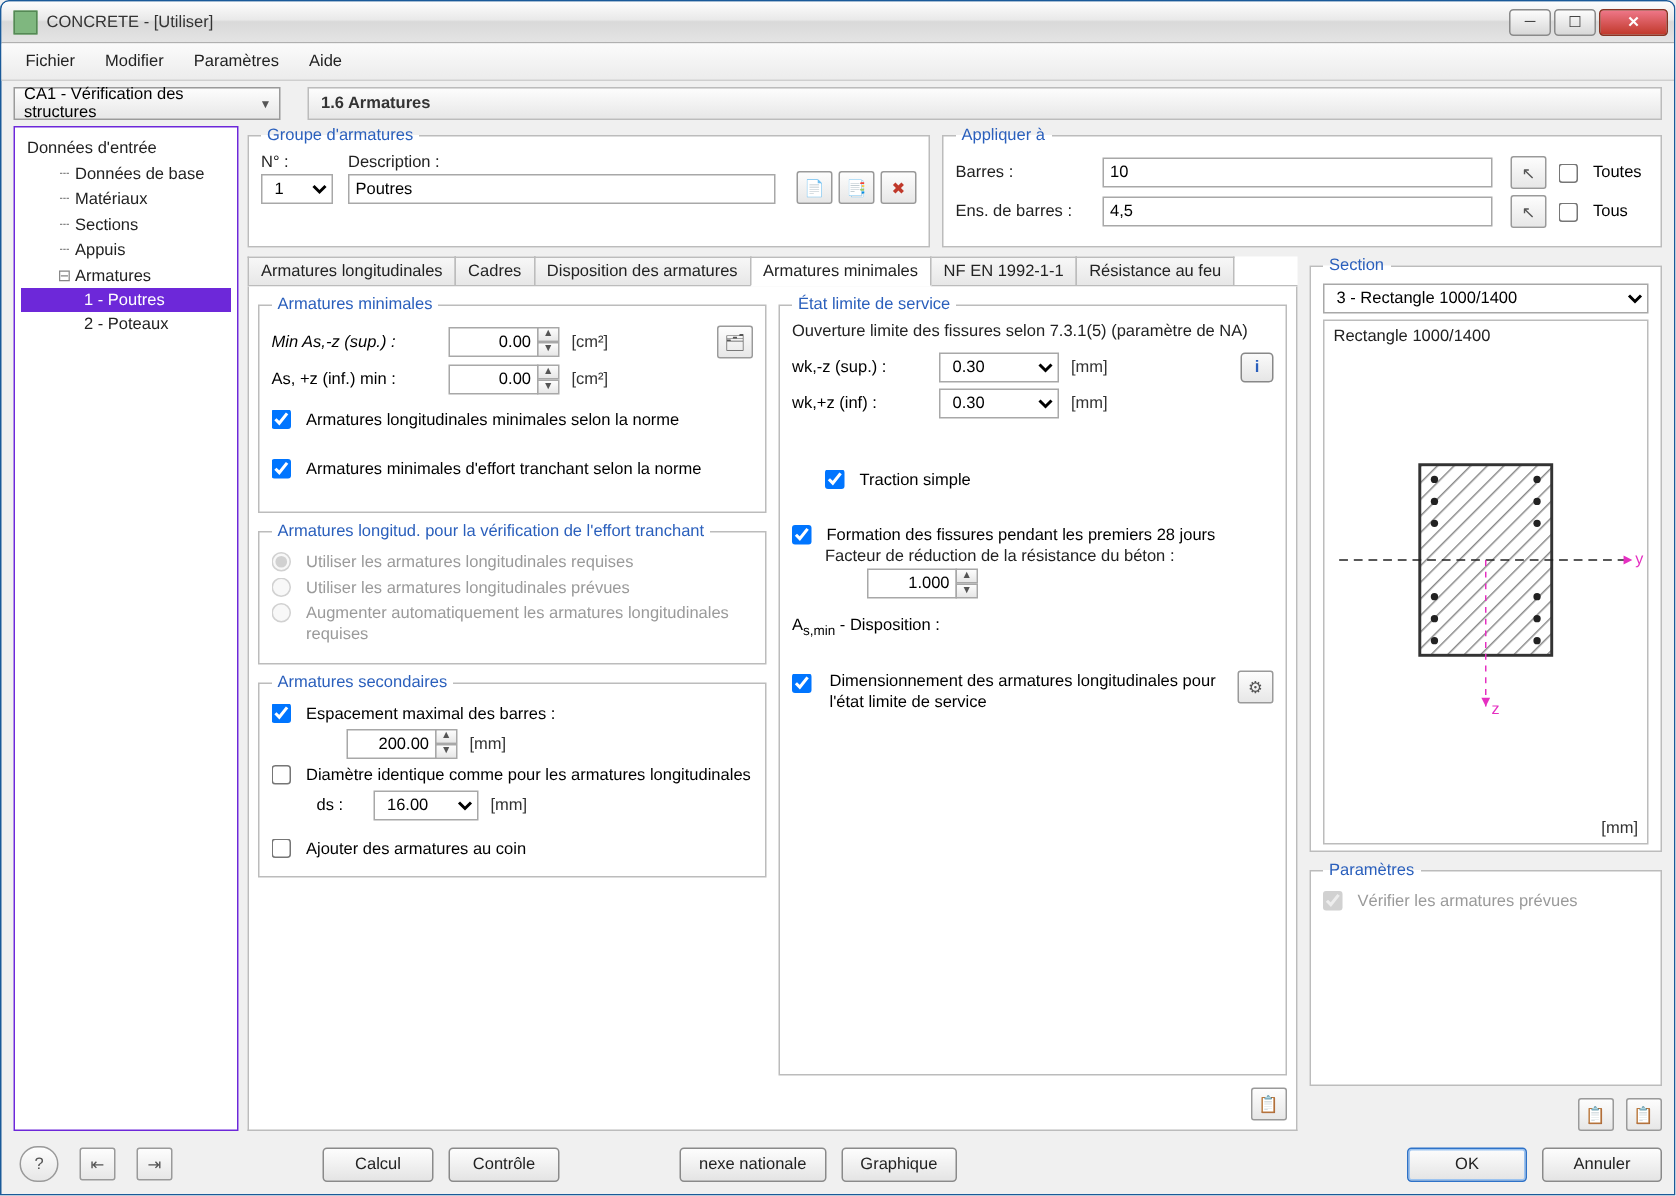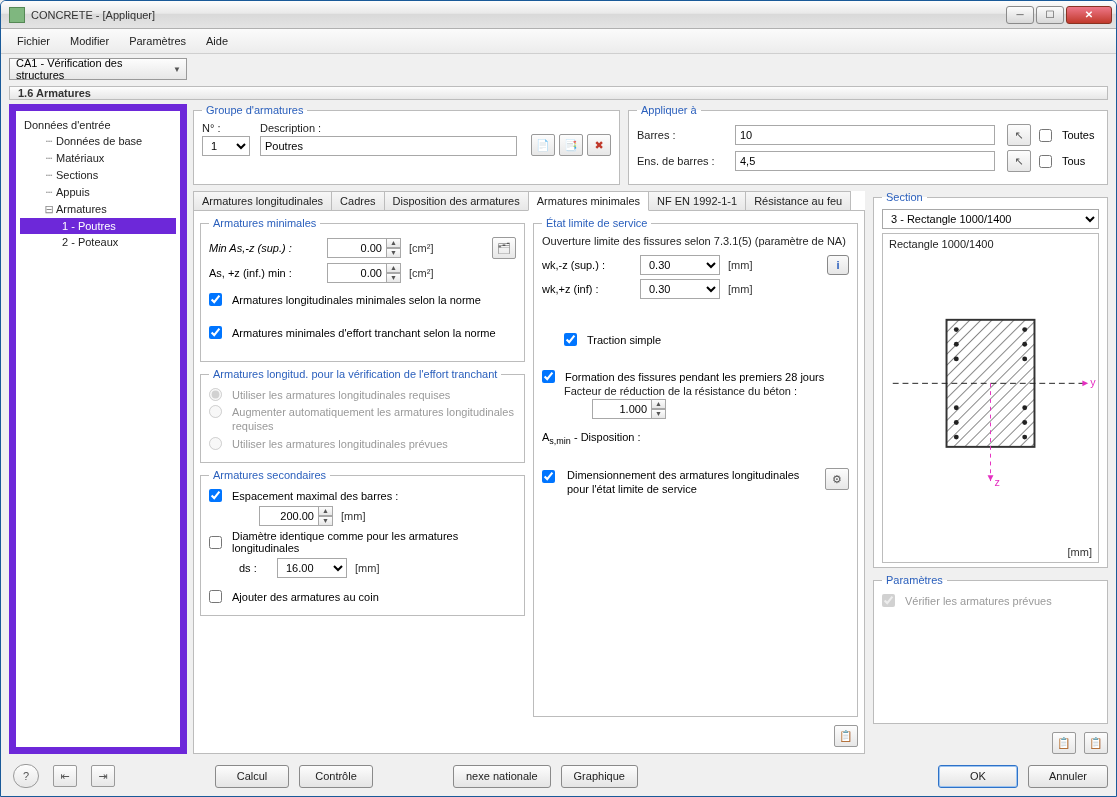"CONCRETE - [Appliquer]" span.title { text: Appliquer -> Utiliser }
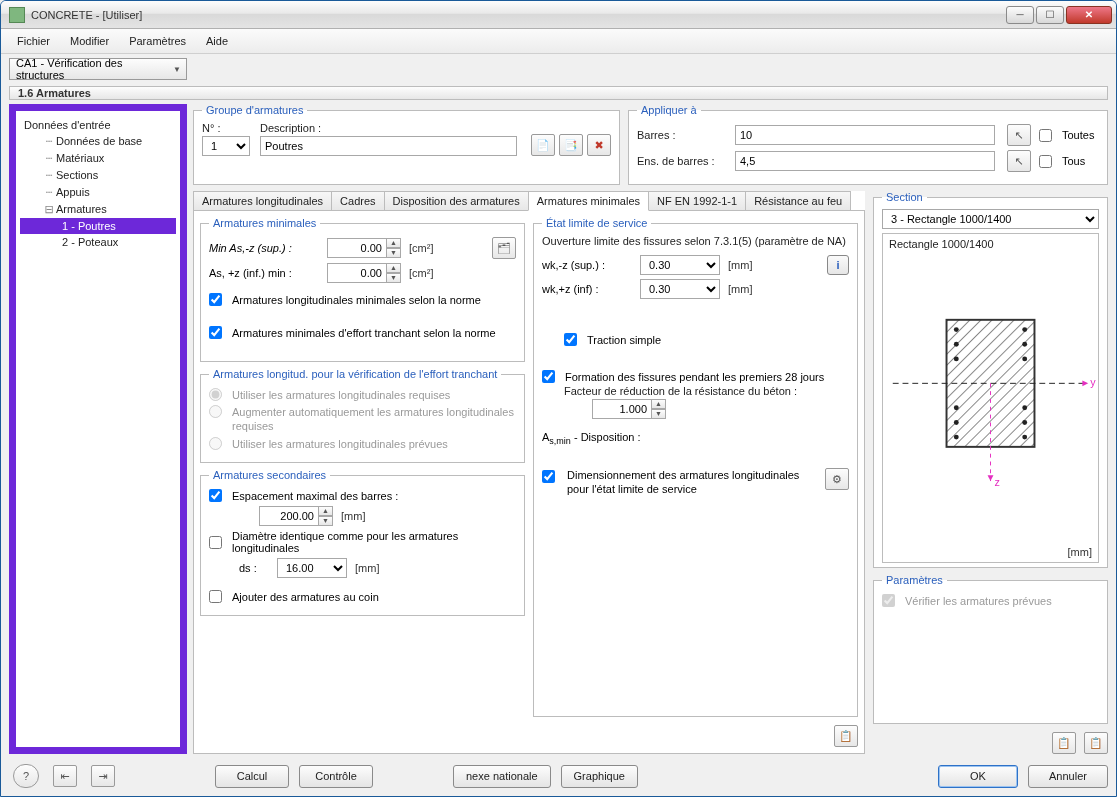"CA1 - Vérification des structures" .toprow { flex-direction: column -> none; gap: 6px -> 18px }
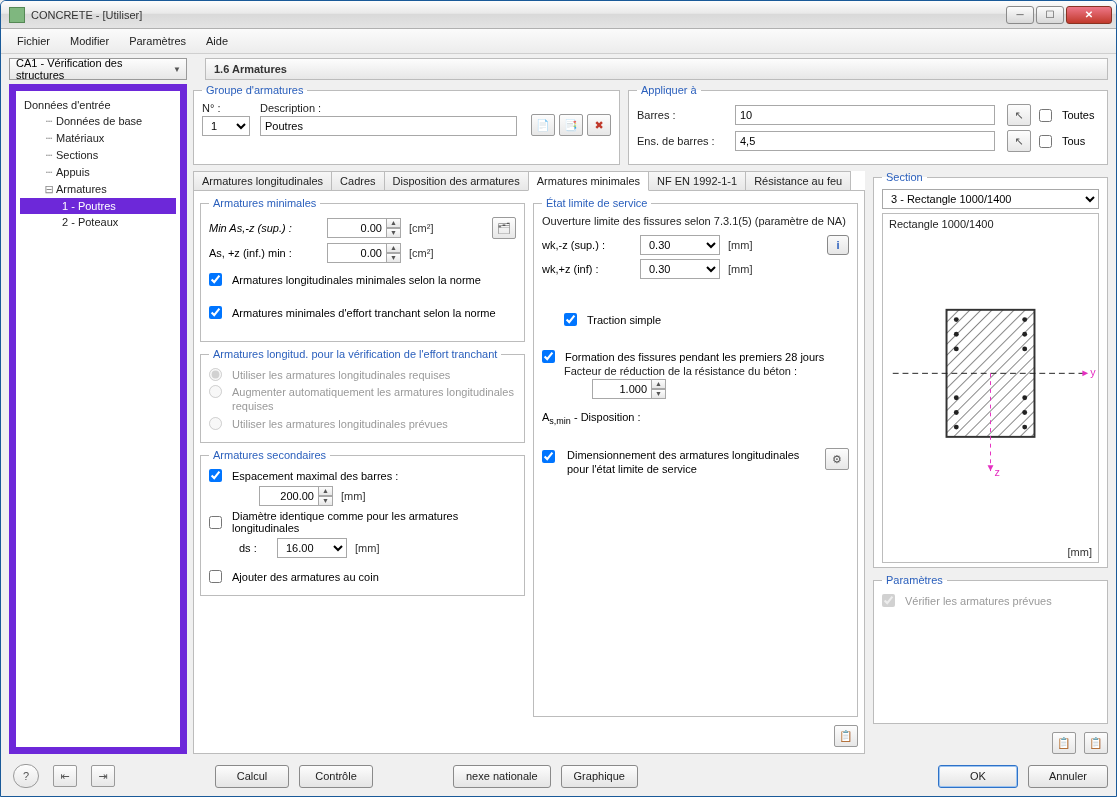"Données d'entrée" .tree { border: 7px solid #6d28d9 -> 1px solid #6d28d9; width: 178px -> 150px }
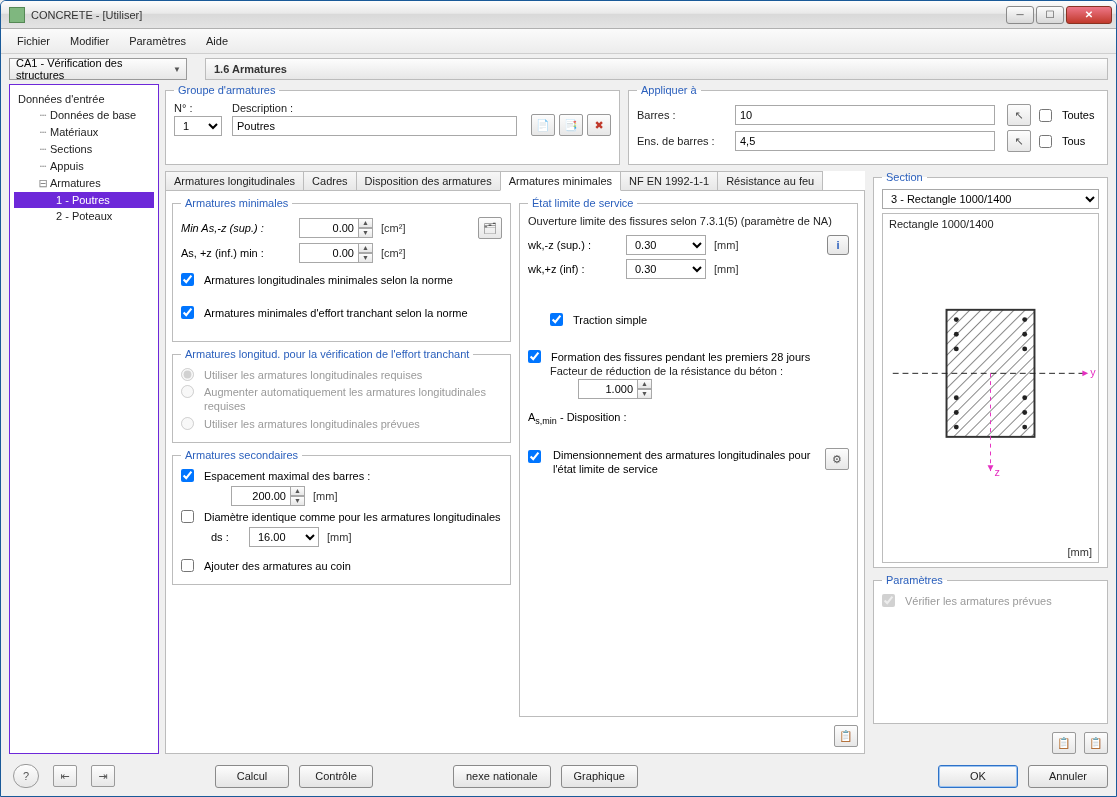"Augmenter automatiquement les armatures" label.chkline { order: before "Utiliser les armatures longitudinales prévues" -> after "Utiliser les armatures longitudinales prévues" }
